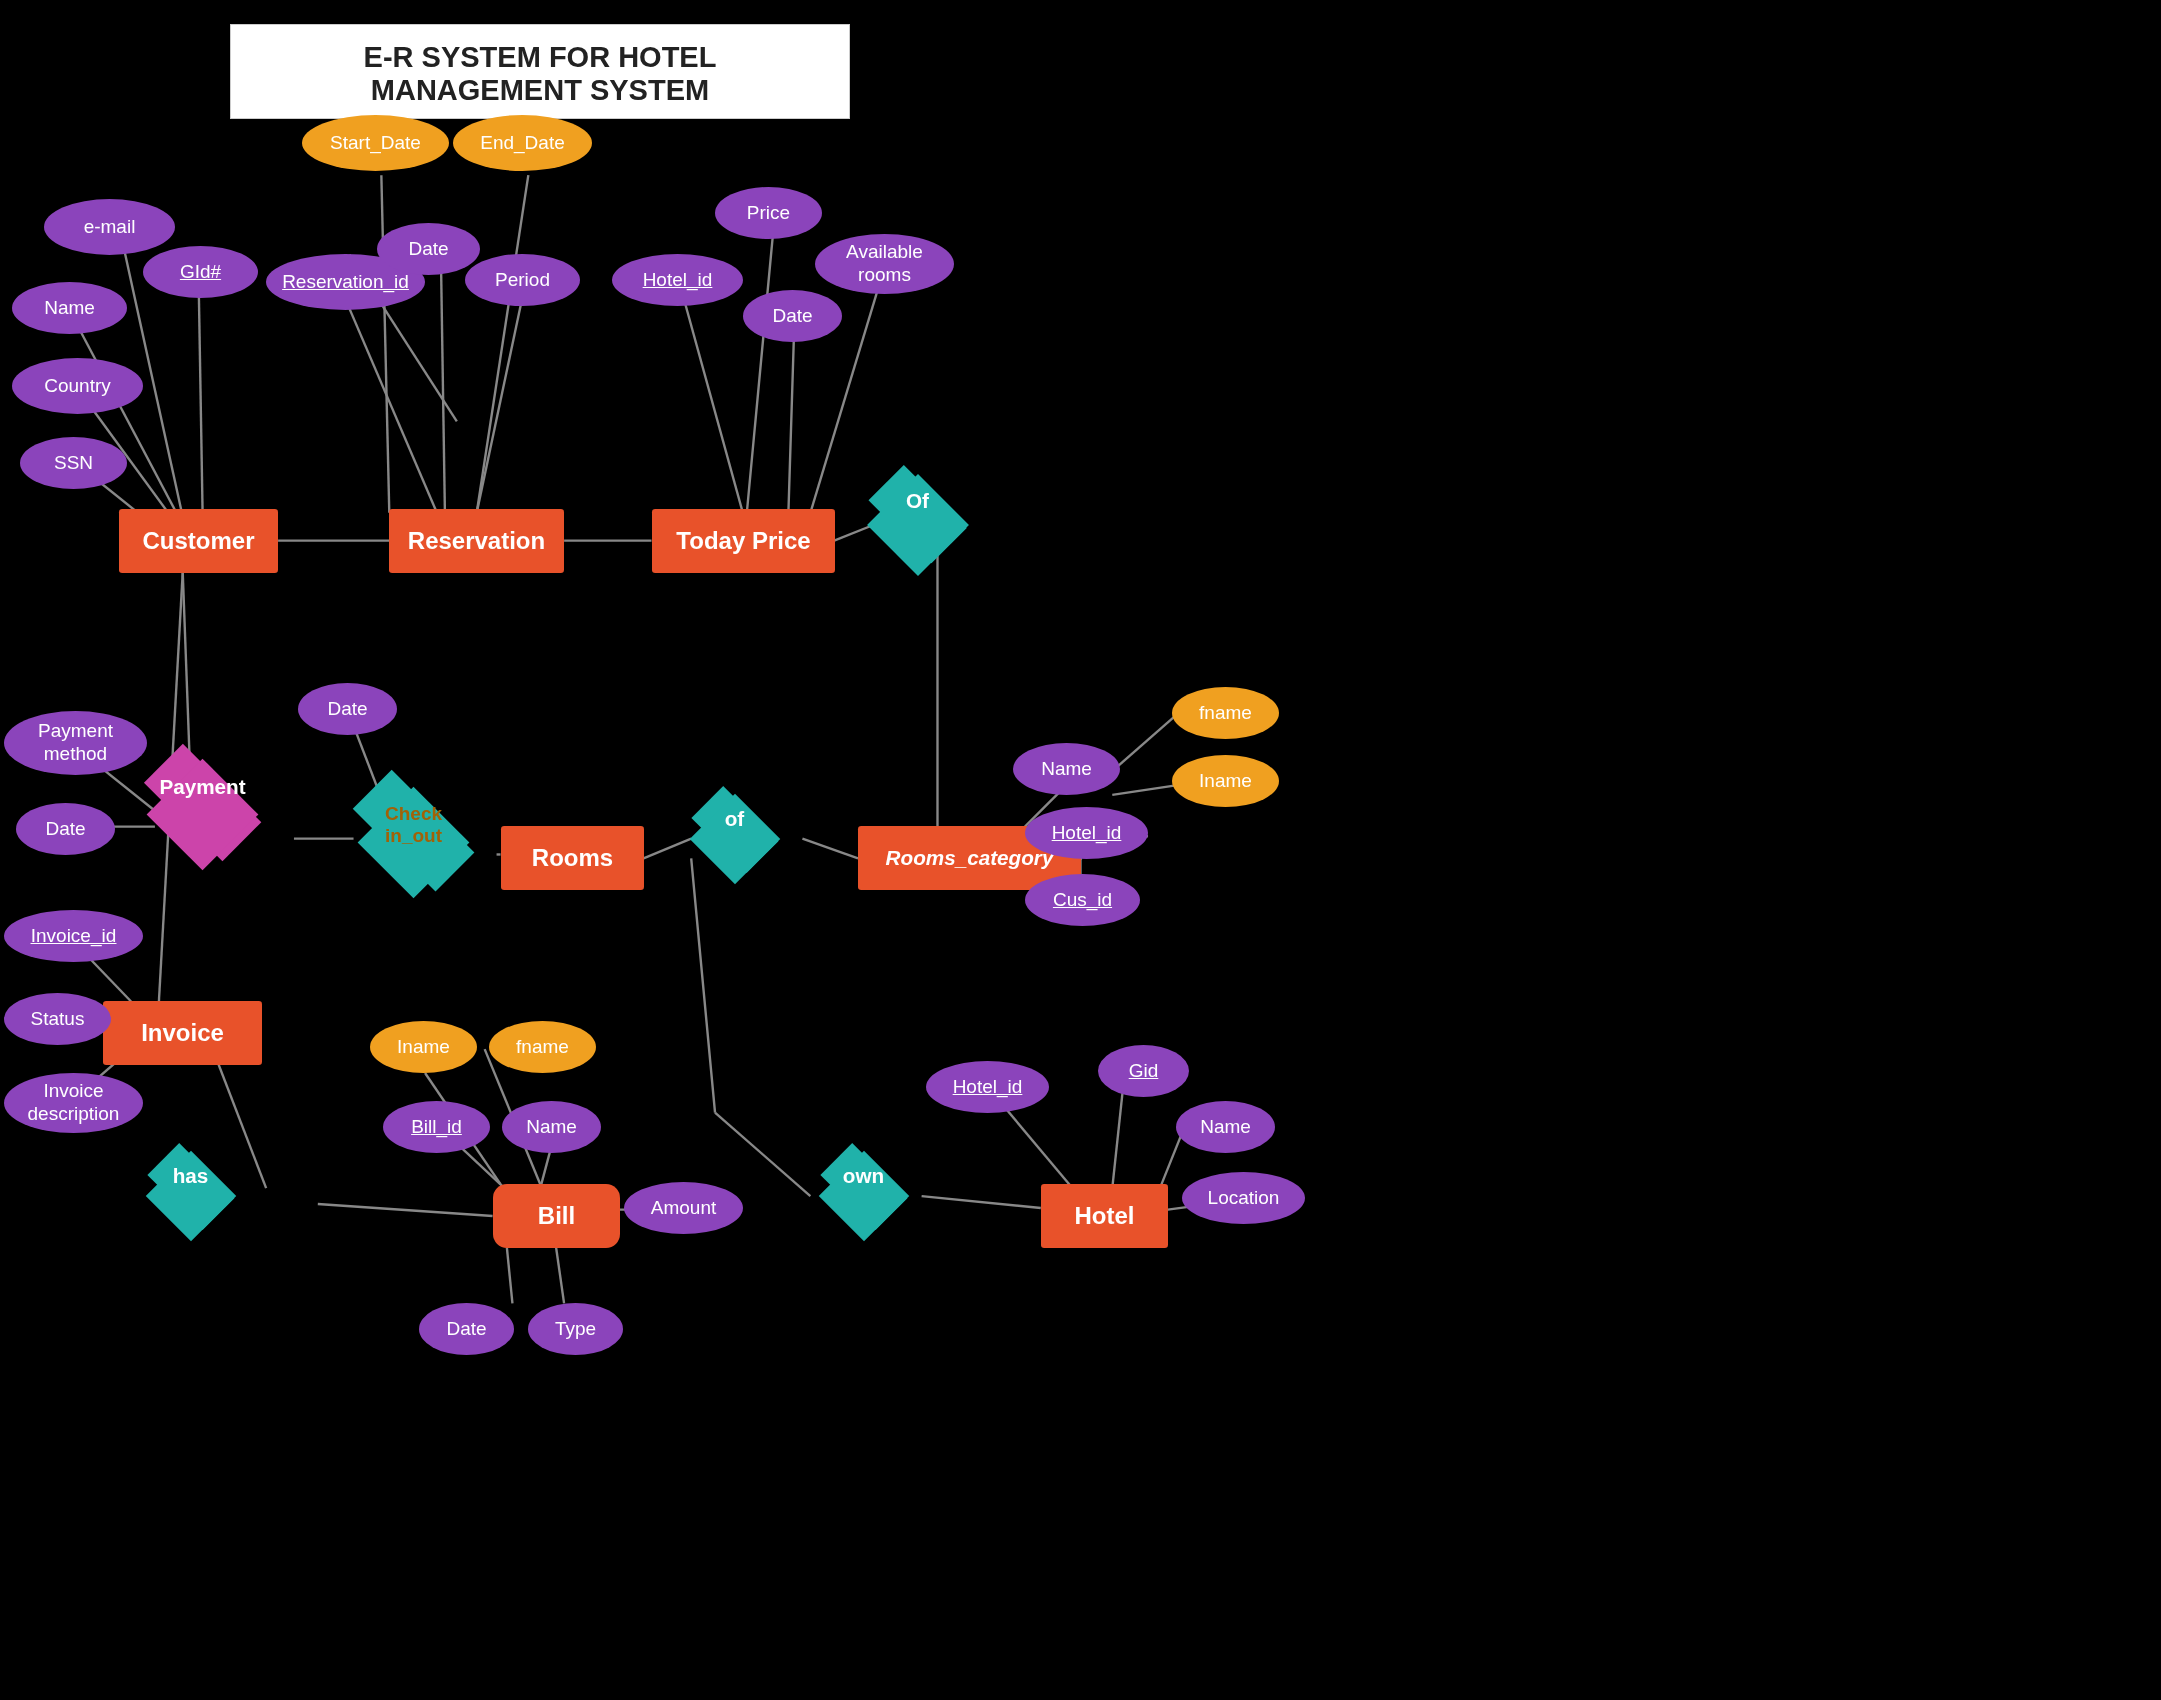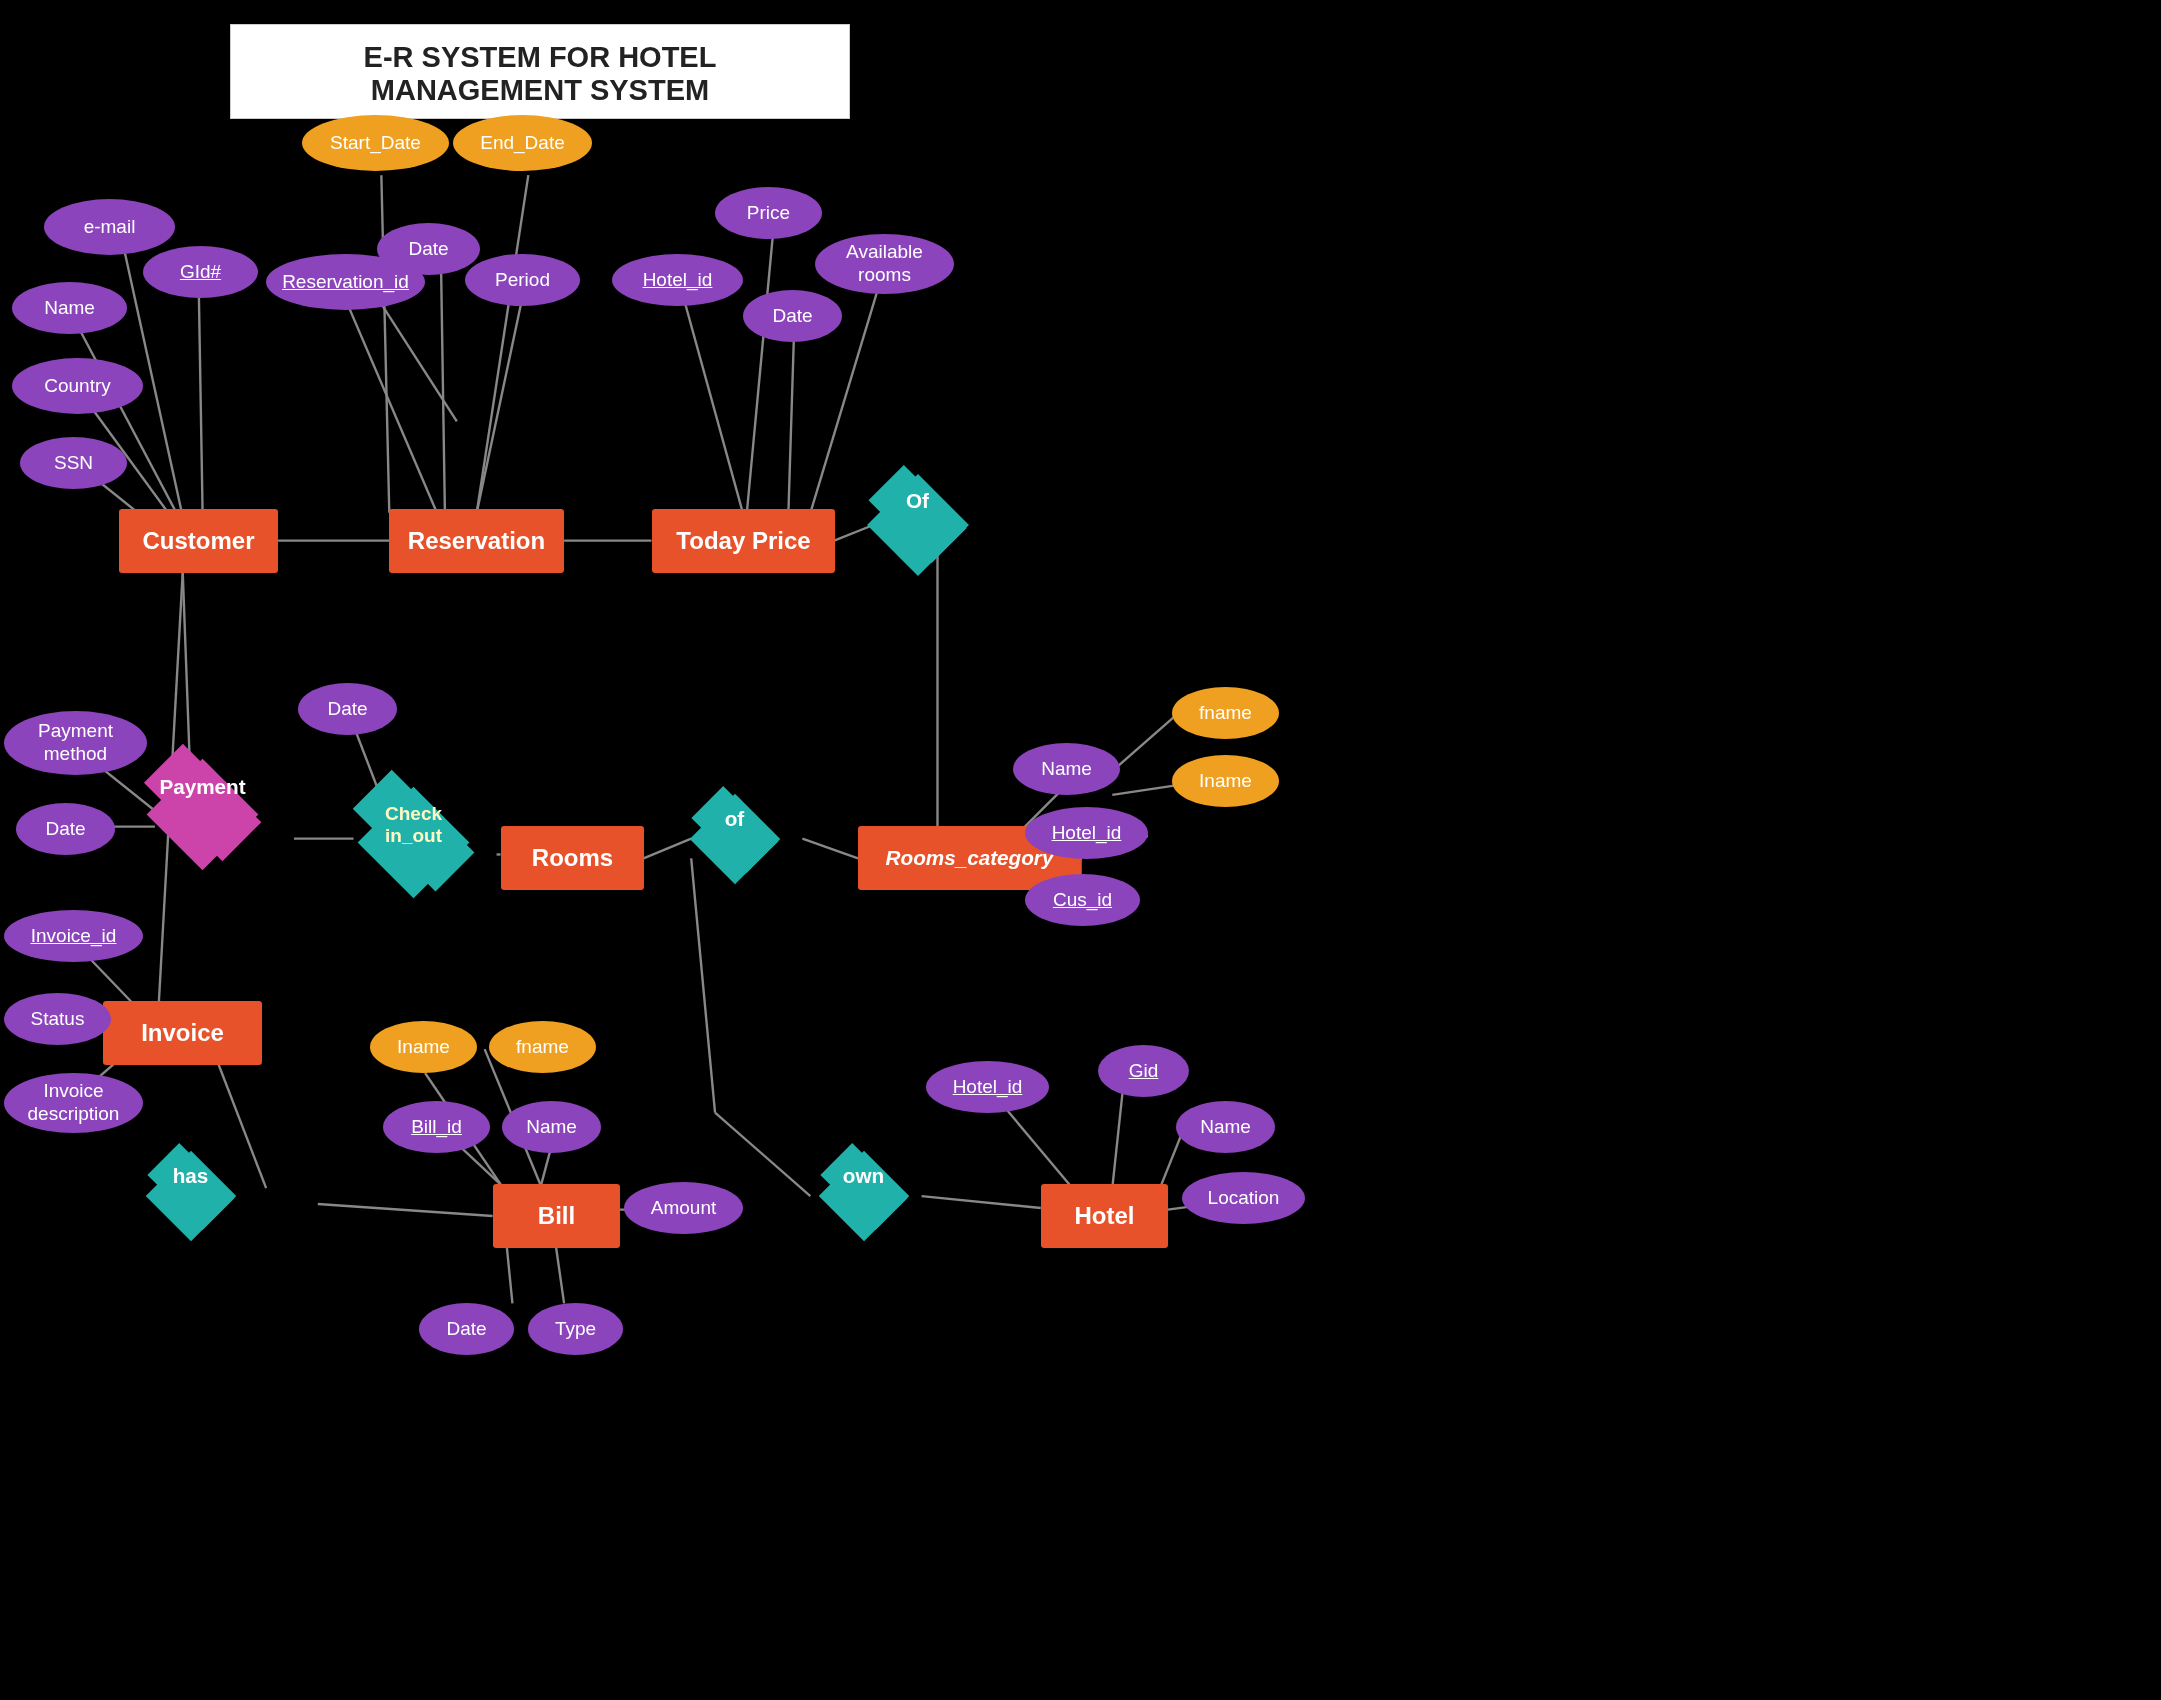"Check" span.label { color: #fef9c3 -> #a16207 }
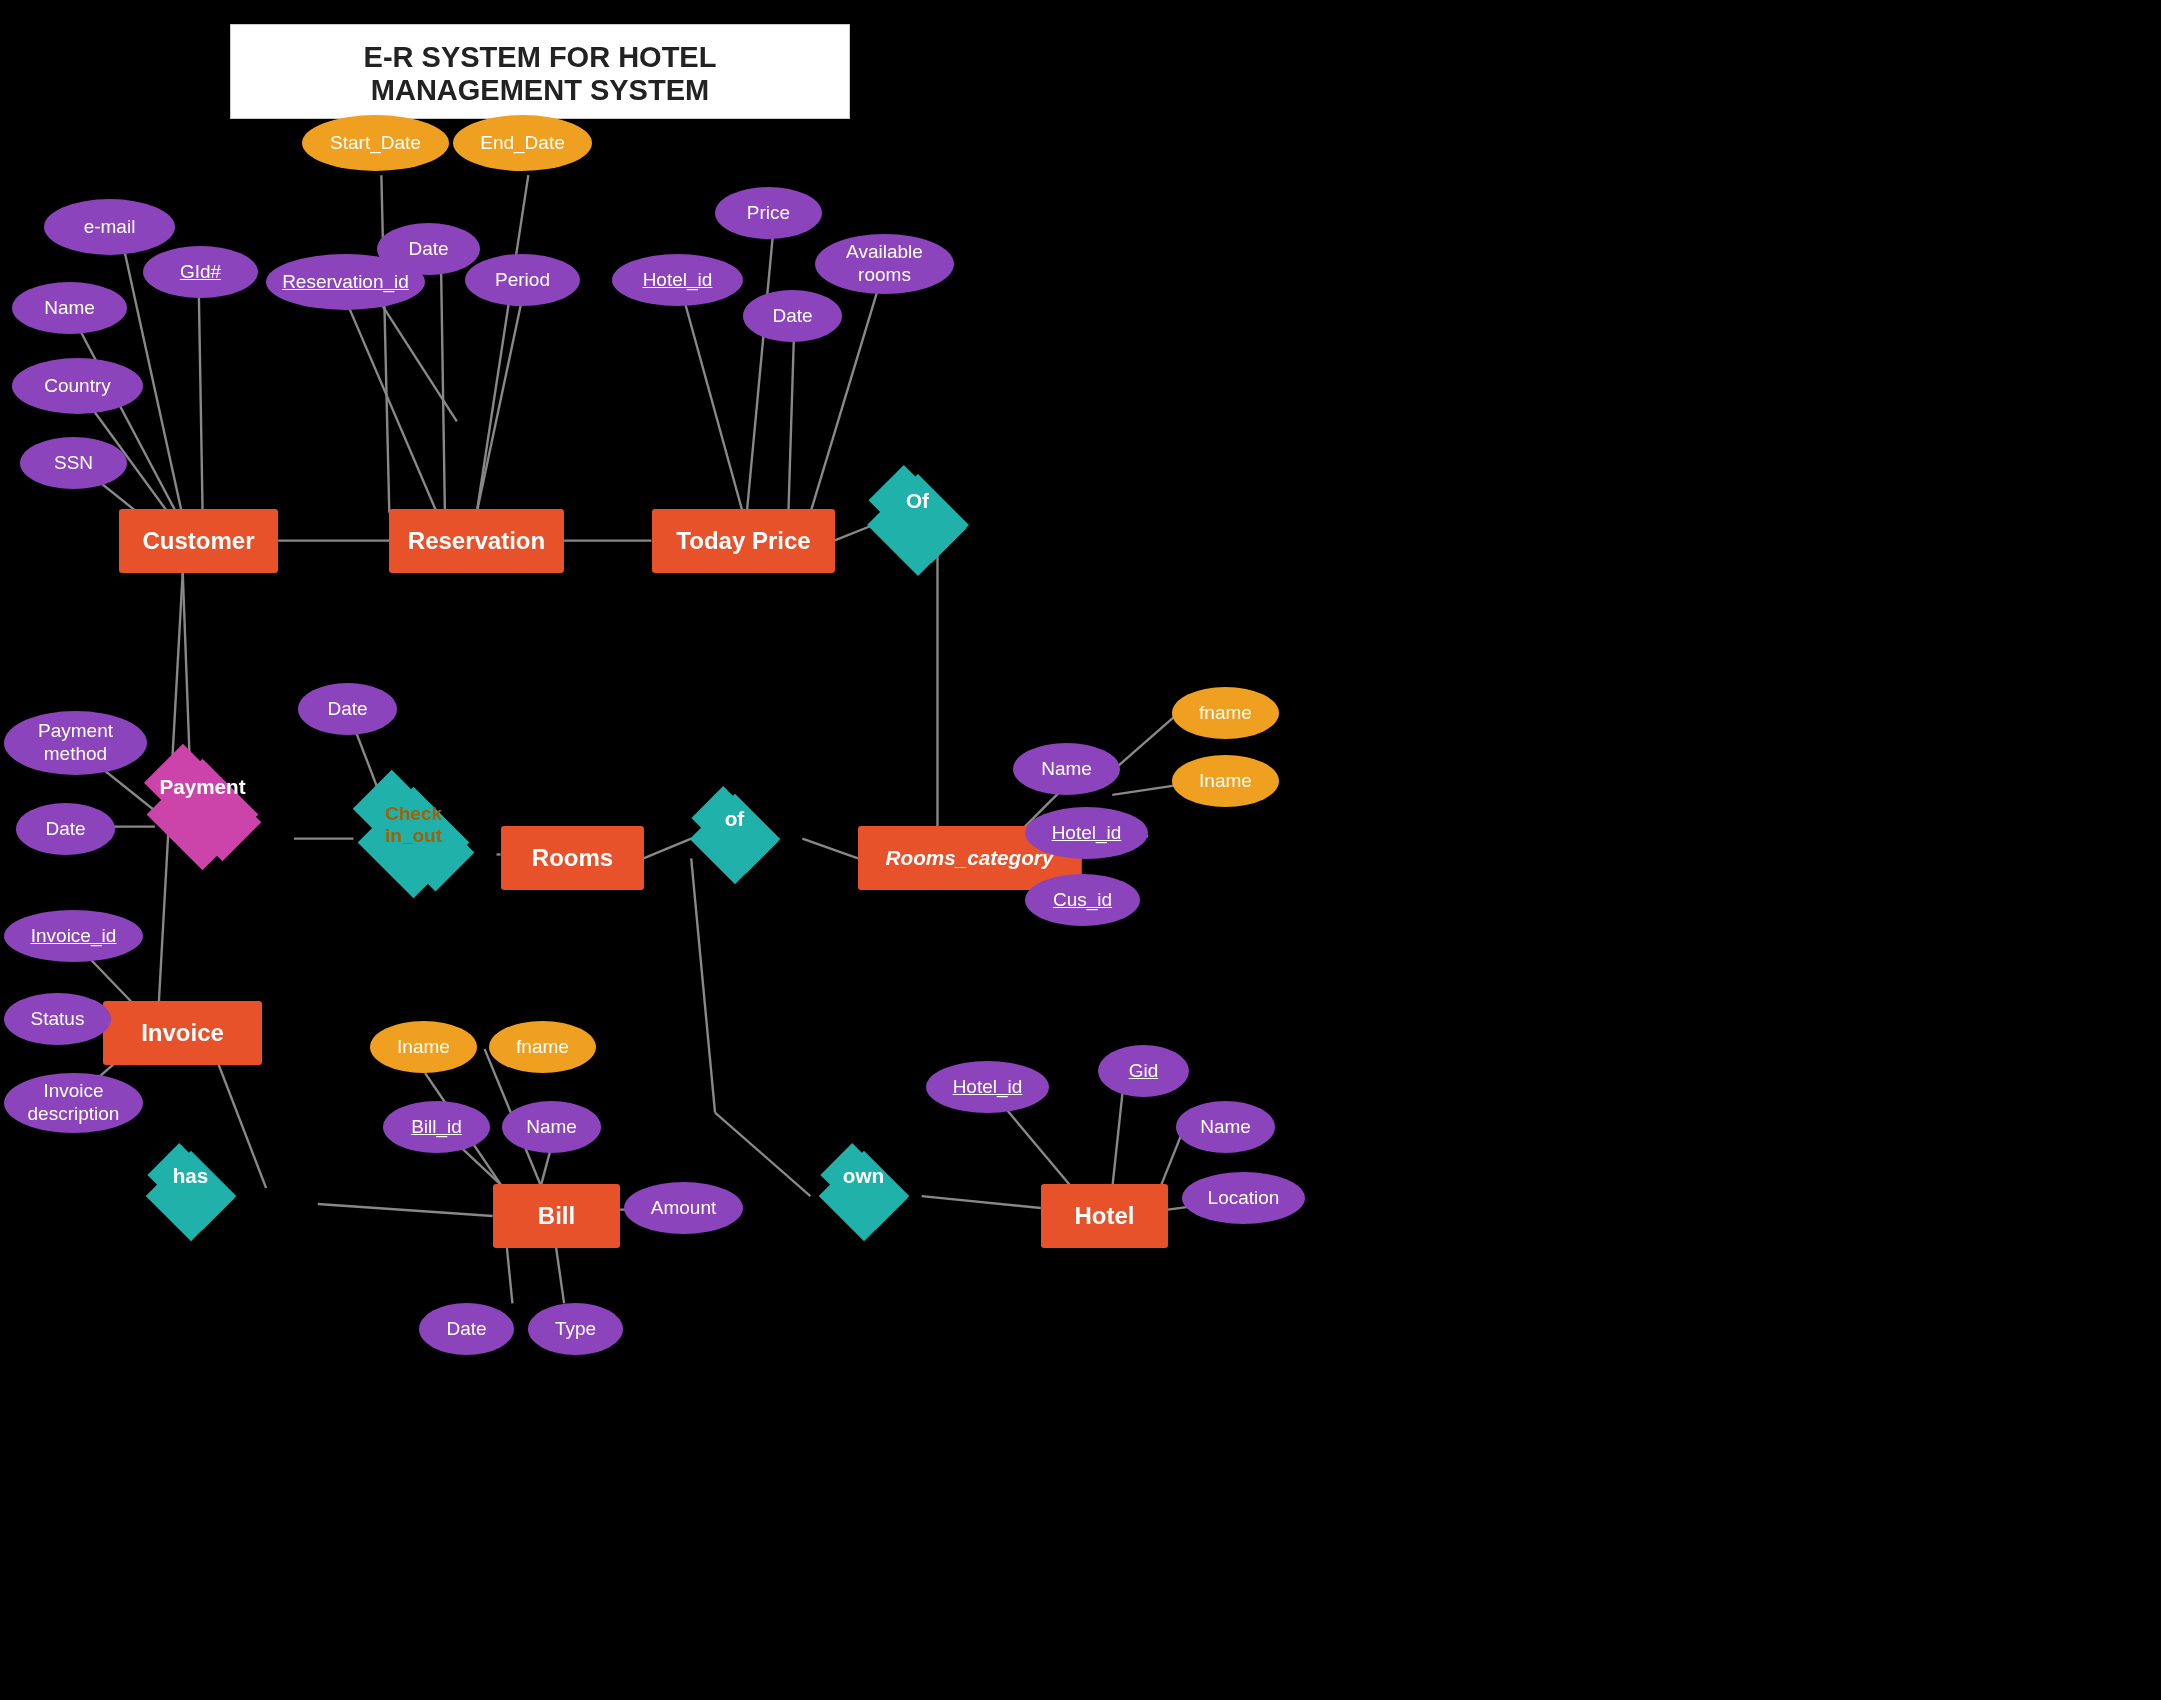"Bill" div.entity { border-radius: none -> 14px }
